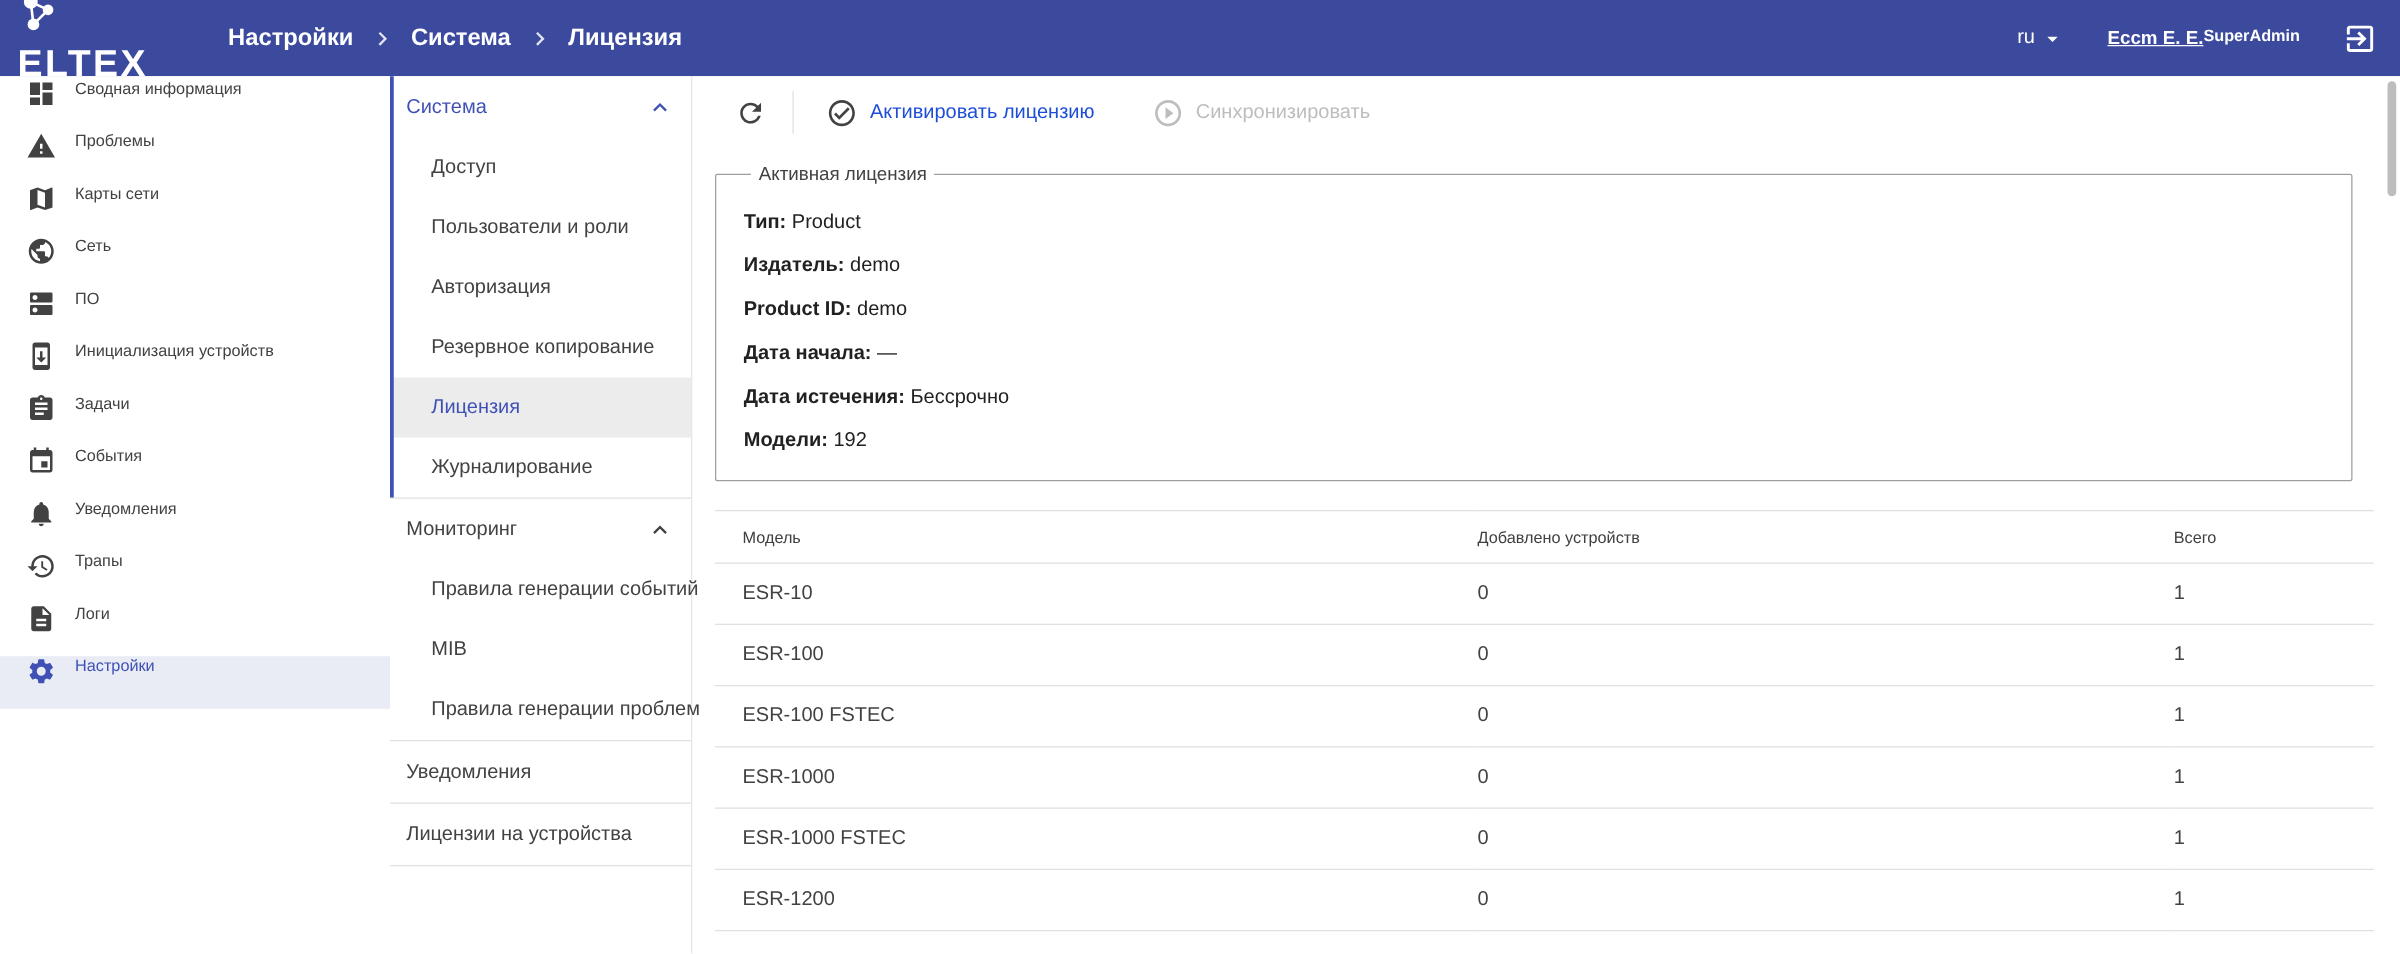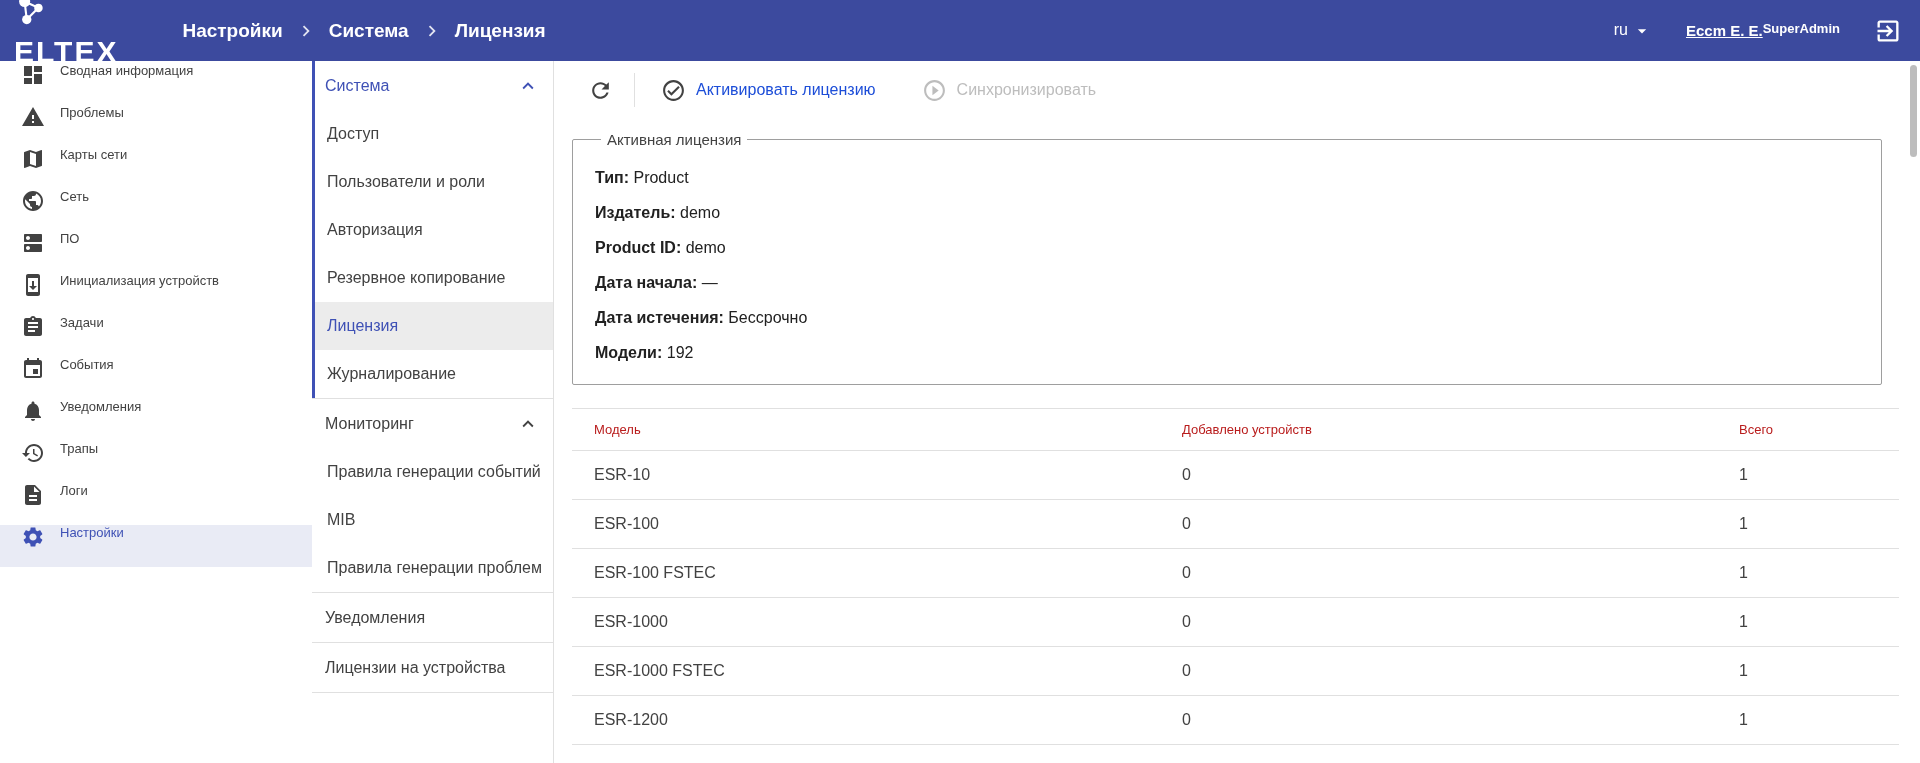"Доступ" .submenu-item { padding-left: 15px -> 33px }
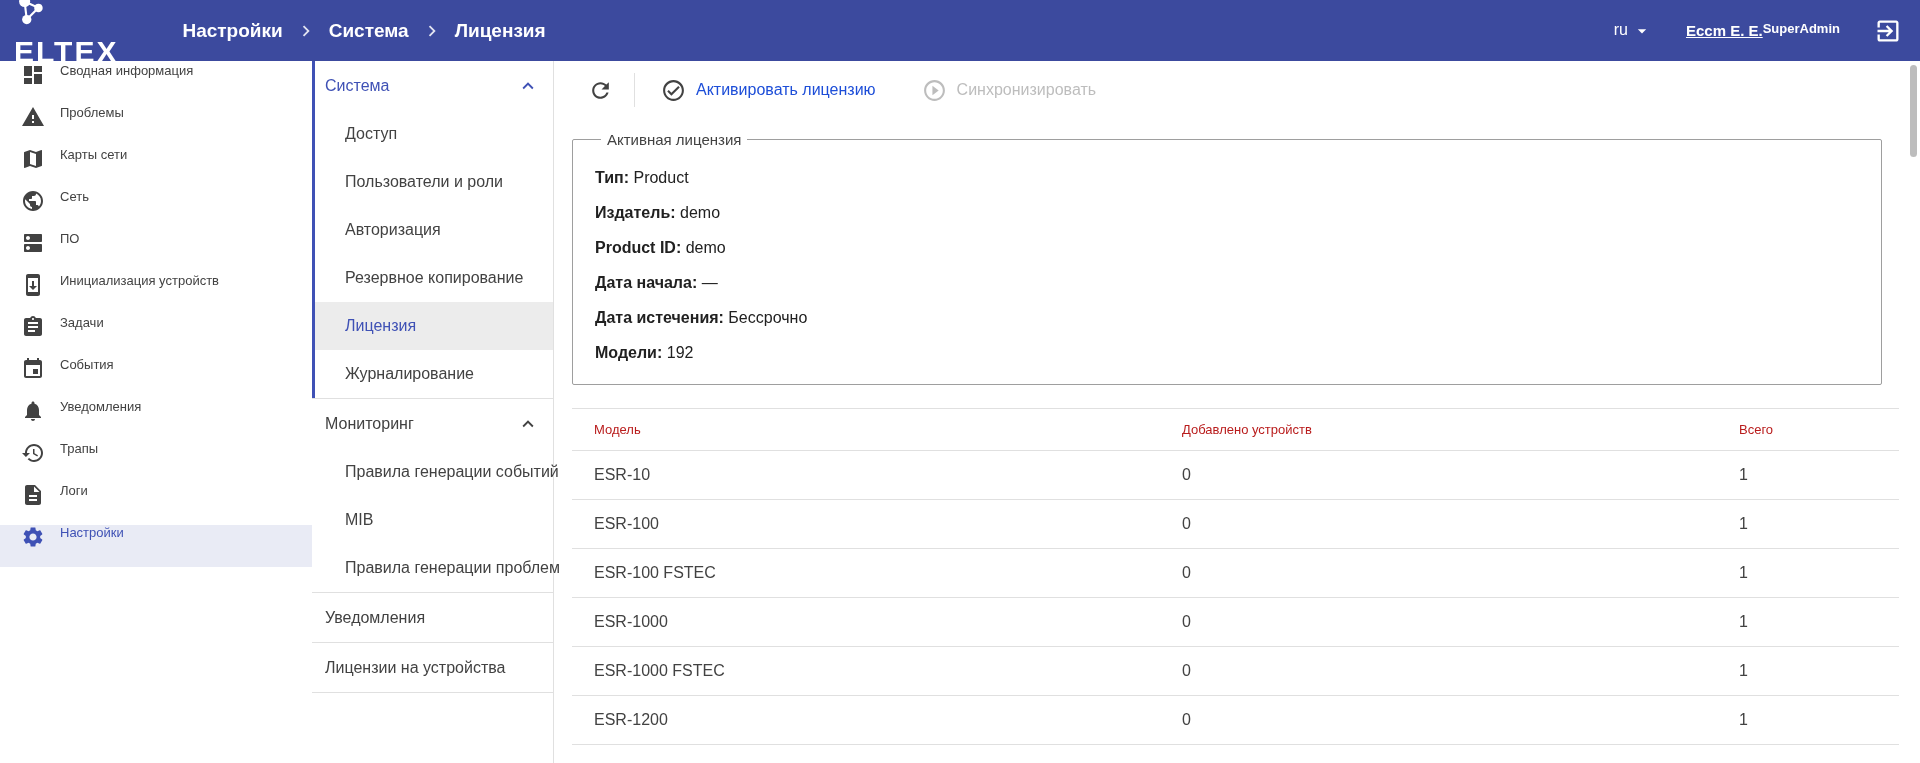"Модель" .lic-table th { color: #b91c1c -> #404040 }
